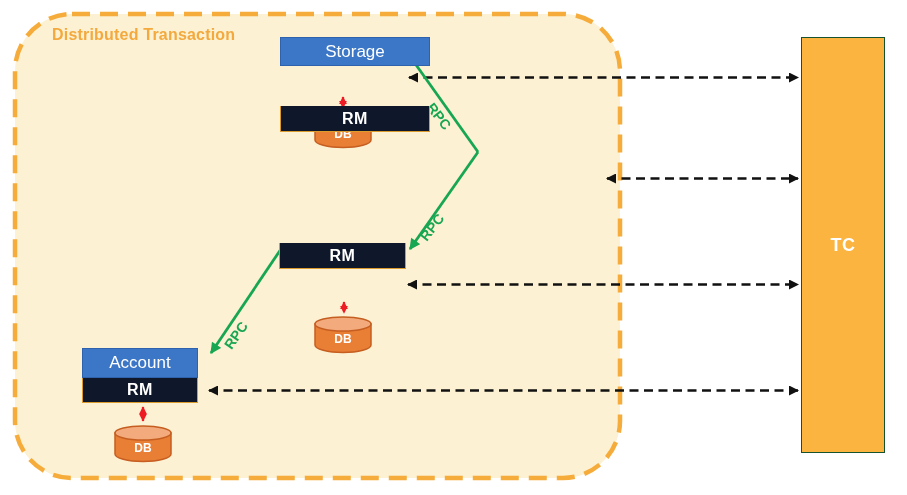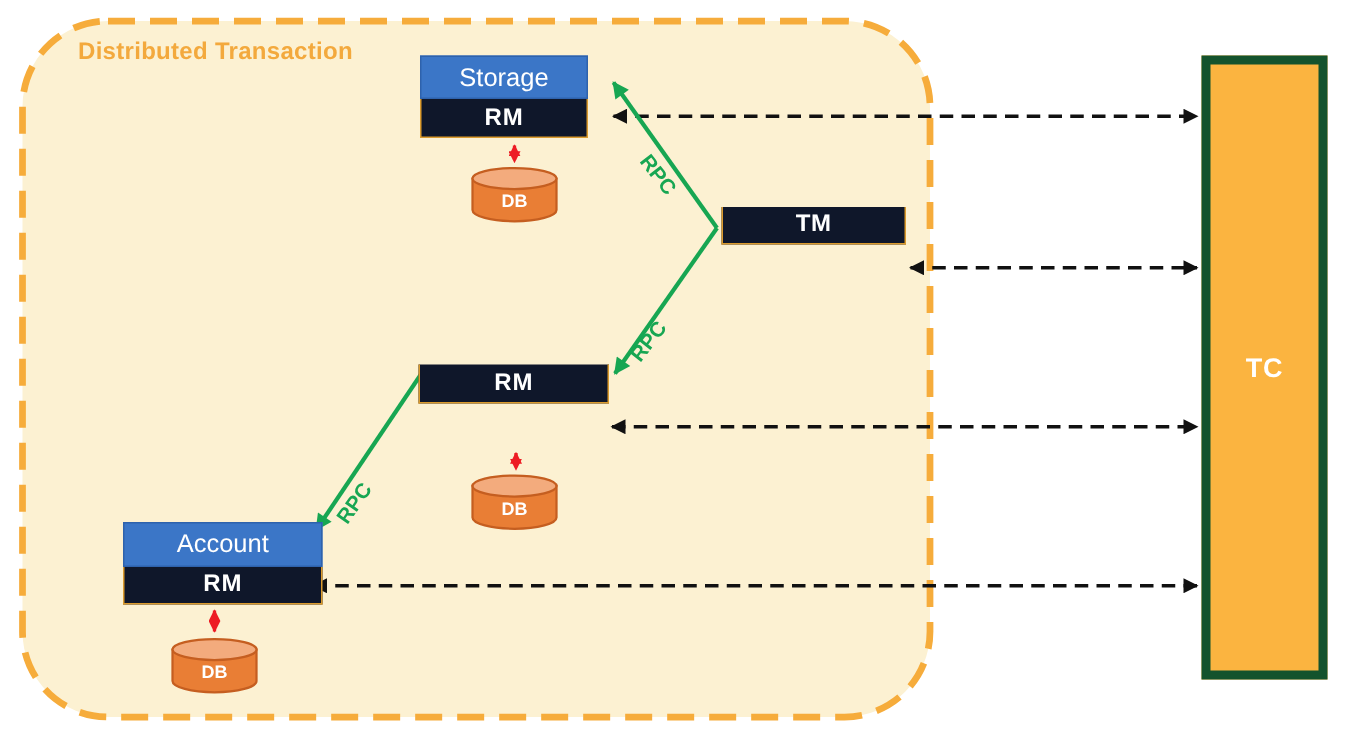"Storage" div.node { gap: none -> 40px; width: 112px -> 150px }
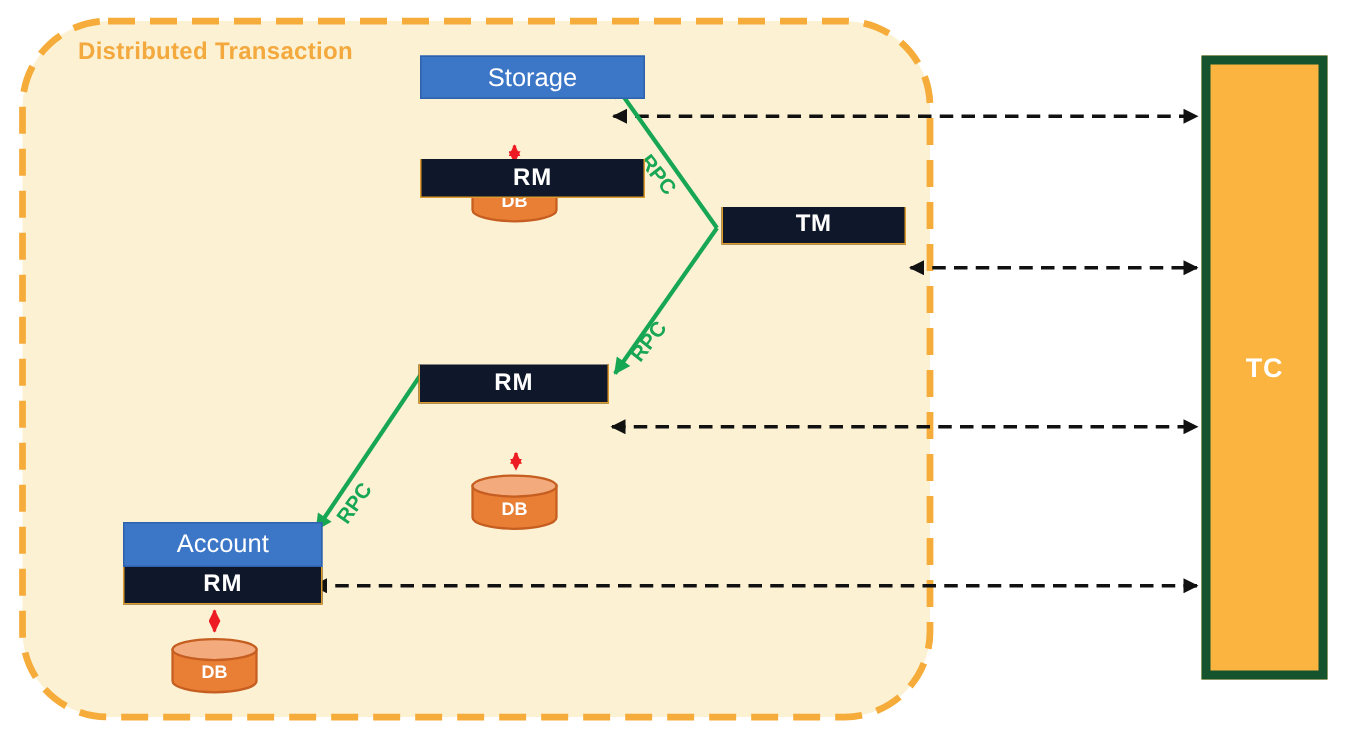"TM" div.node-role { html: <div>TM</div> -> none }
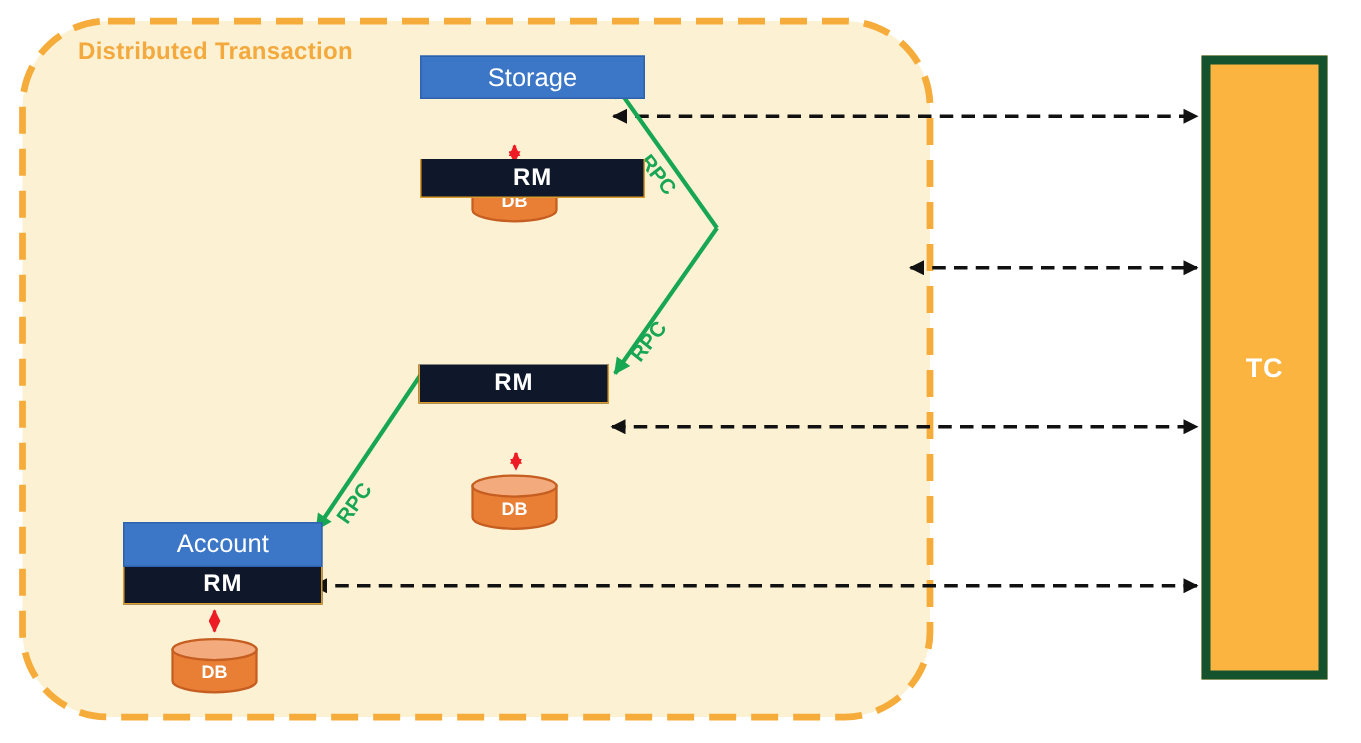"TC" .tc-box { border: 6px solid #14532d -> 1px solid #14532d }
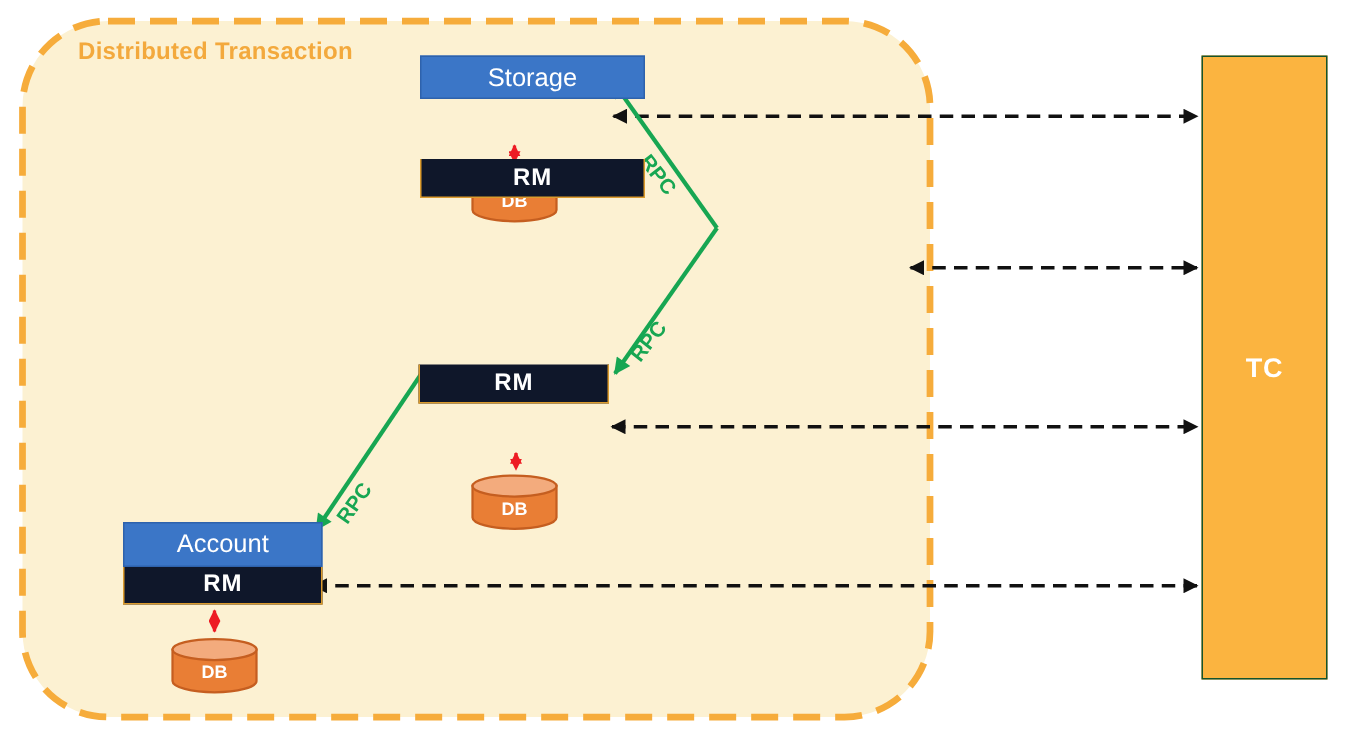"Account" div.node { width: 133px -> 116px }
